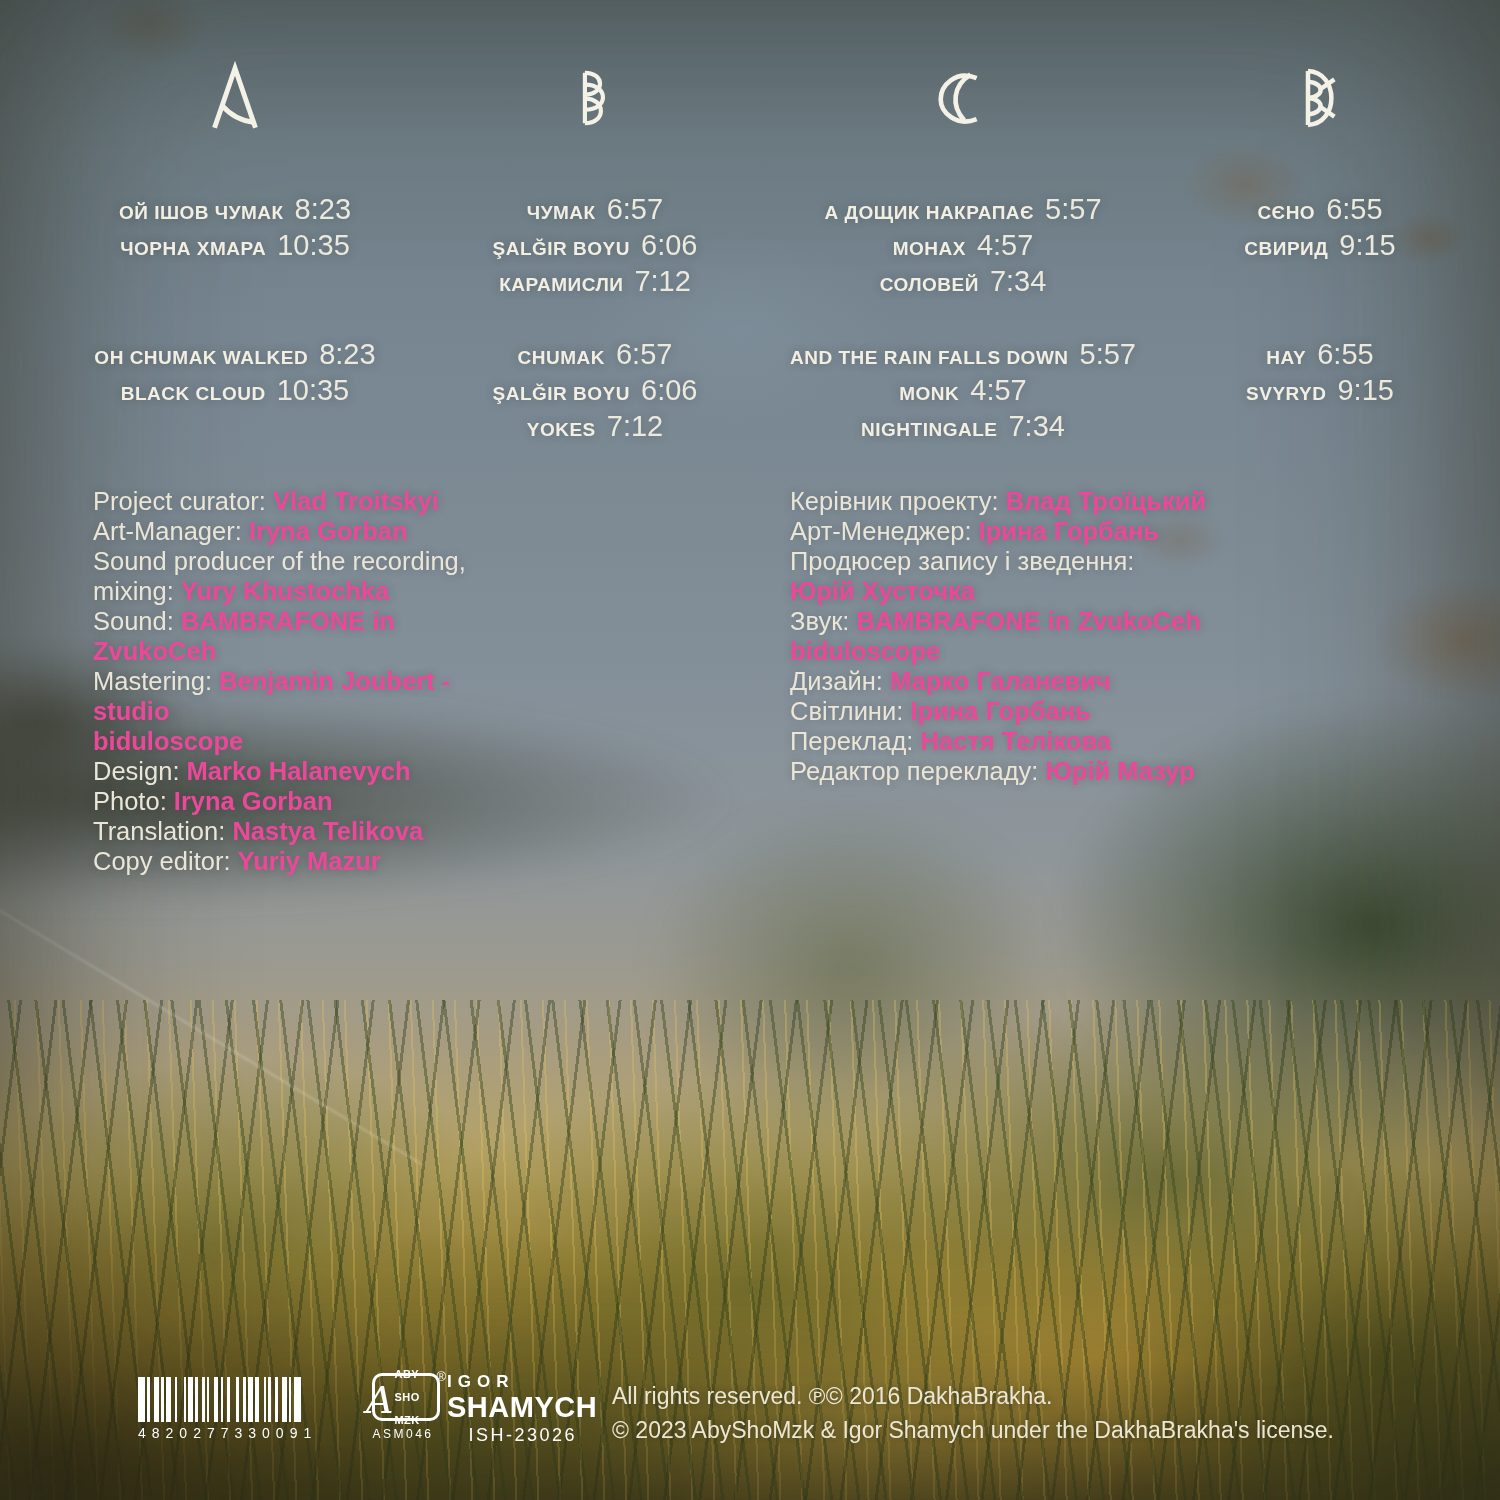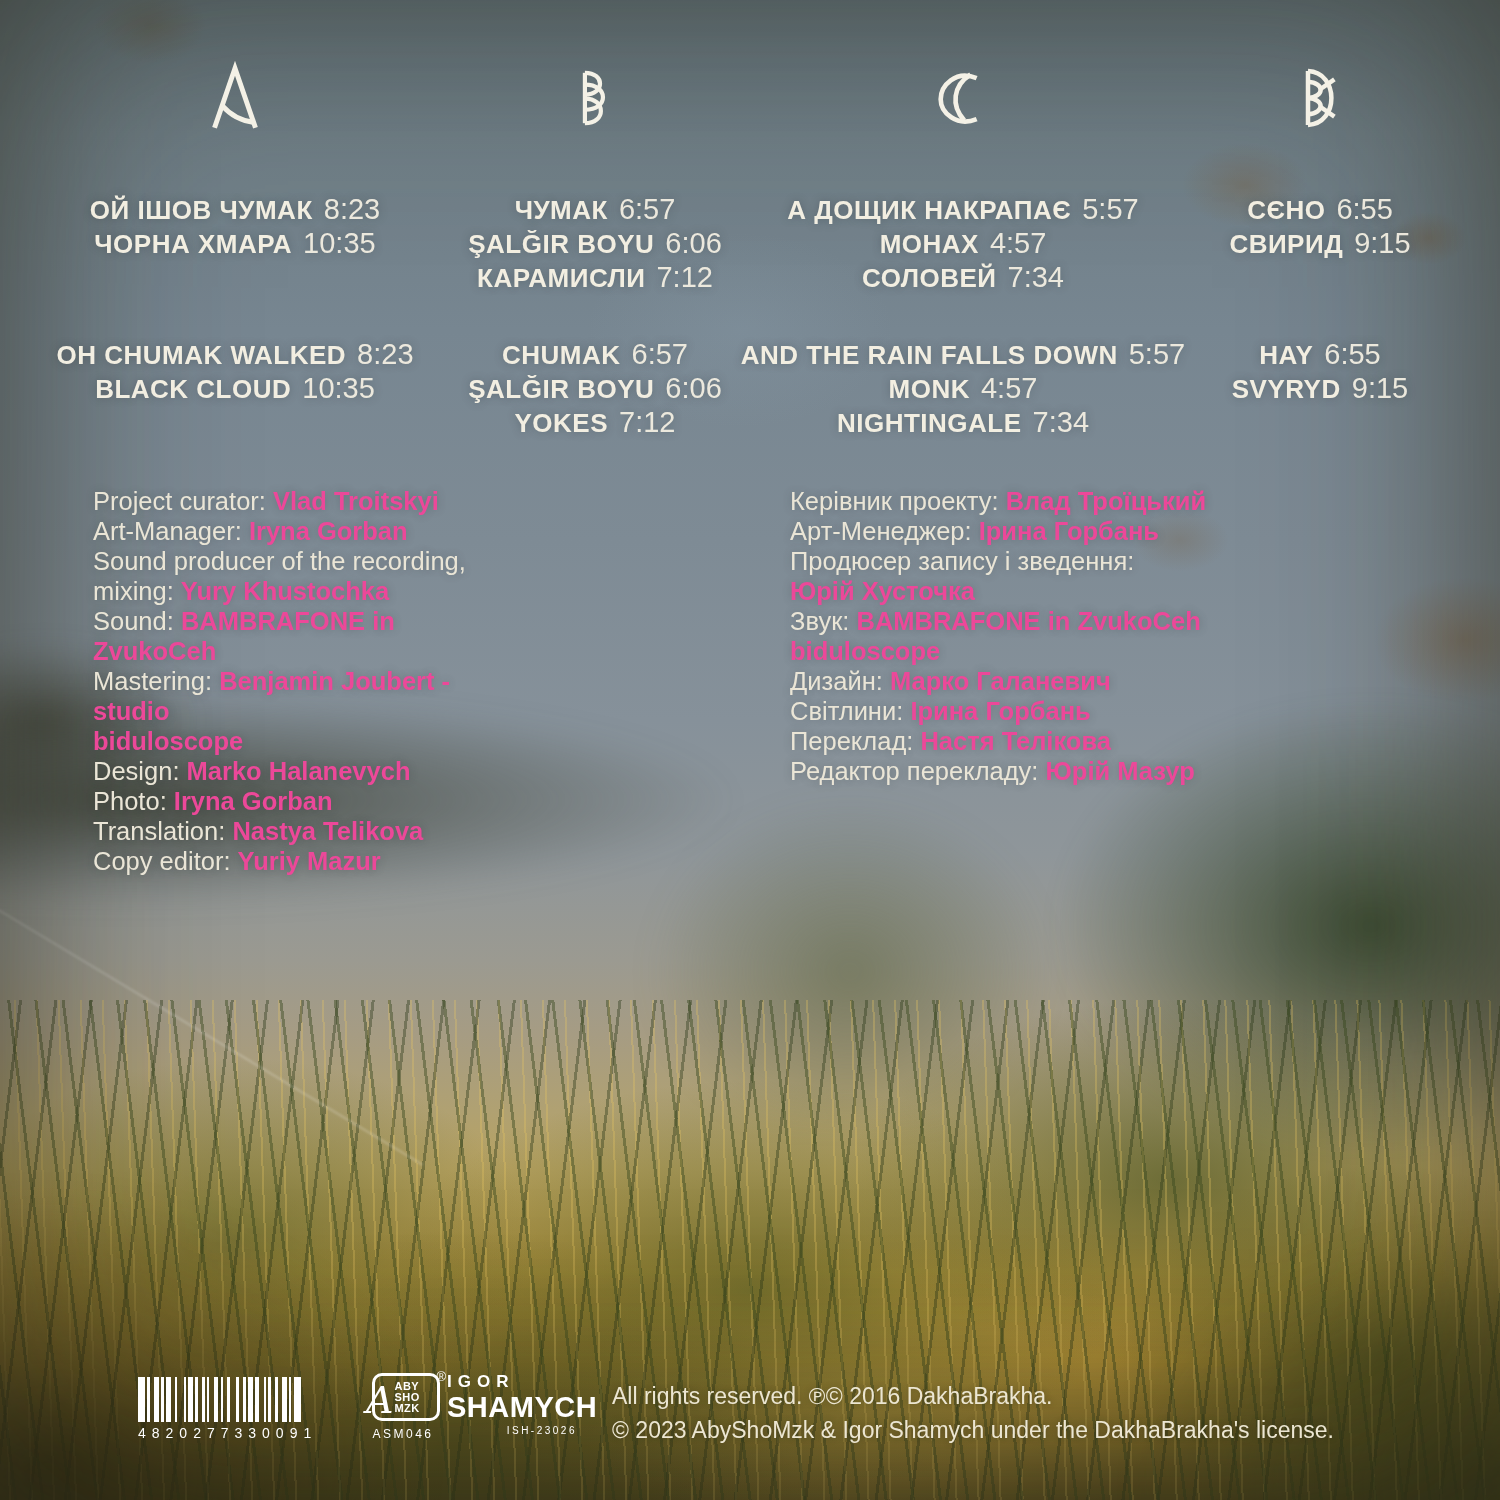"ОЙ ІШОВ ЧУМАК" .track-title { font-size: 26px -> 19px }
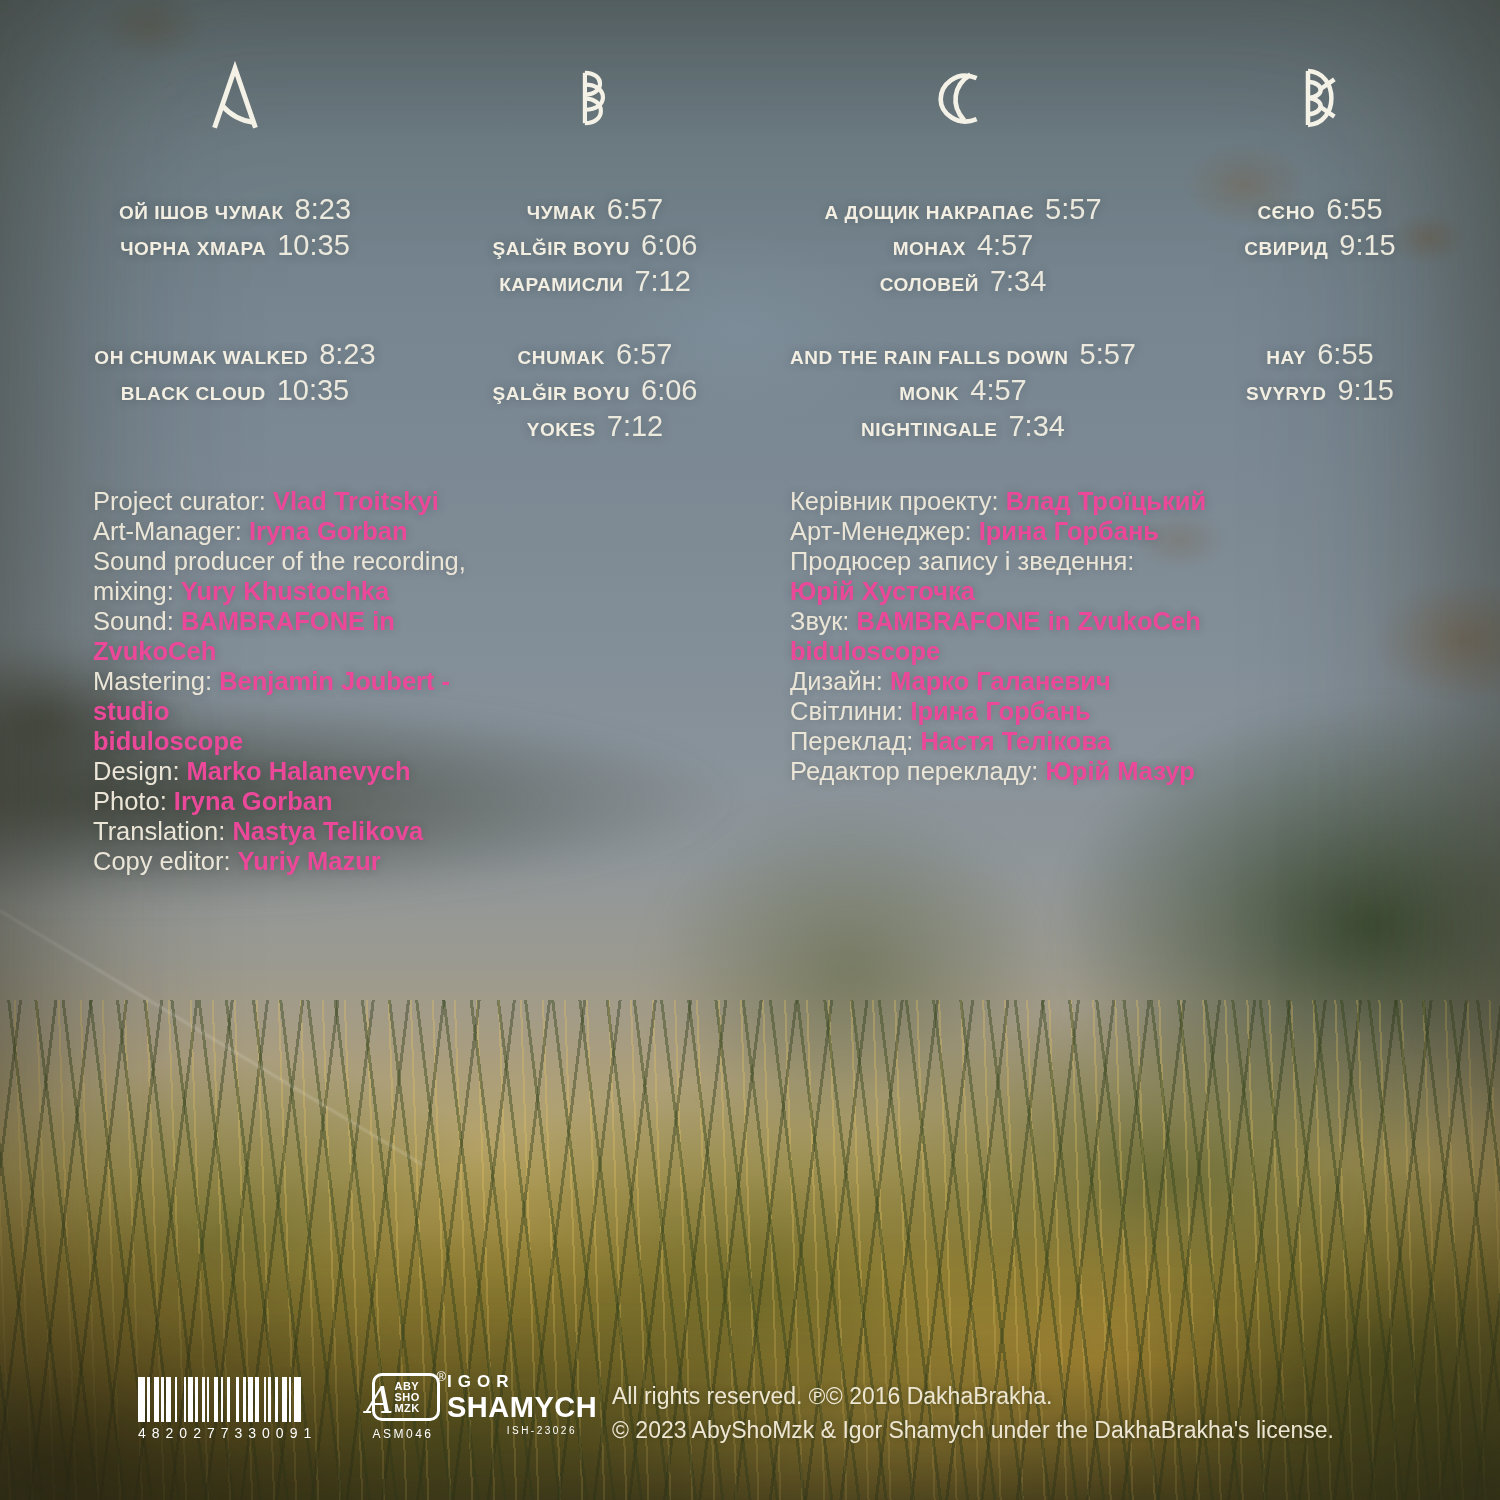"ABY" .abysho-stack { gap: none -> 12px }
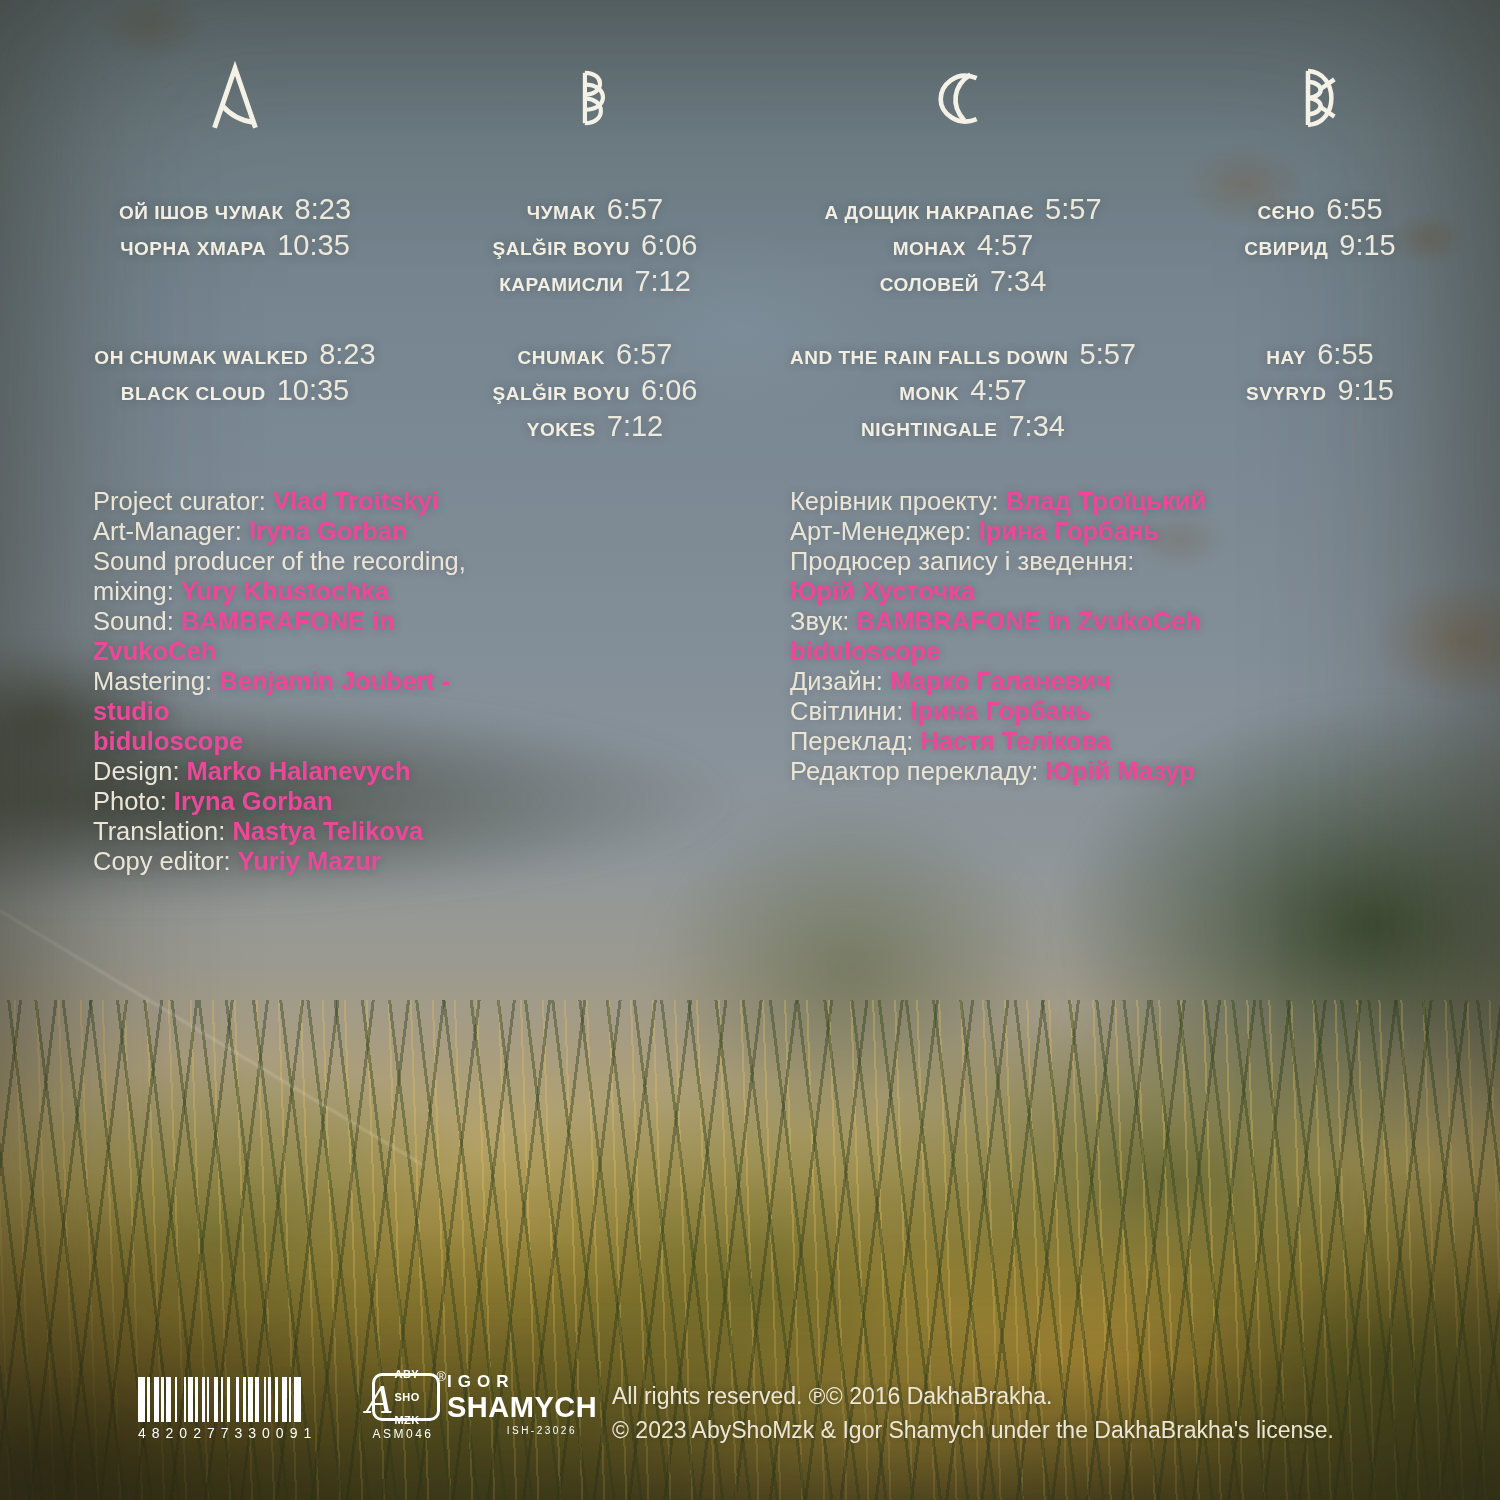"ISH-23026" .shamych-code { font-size: 10px -> 18px }
